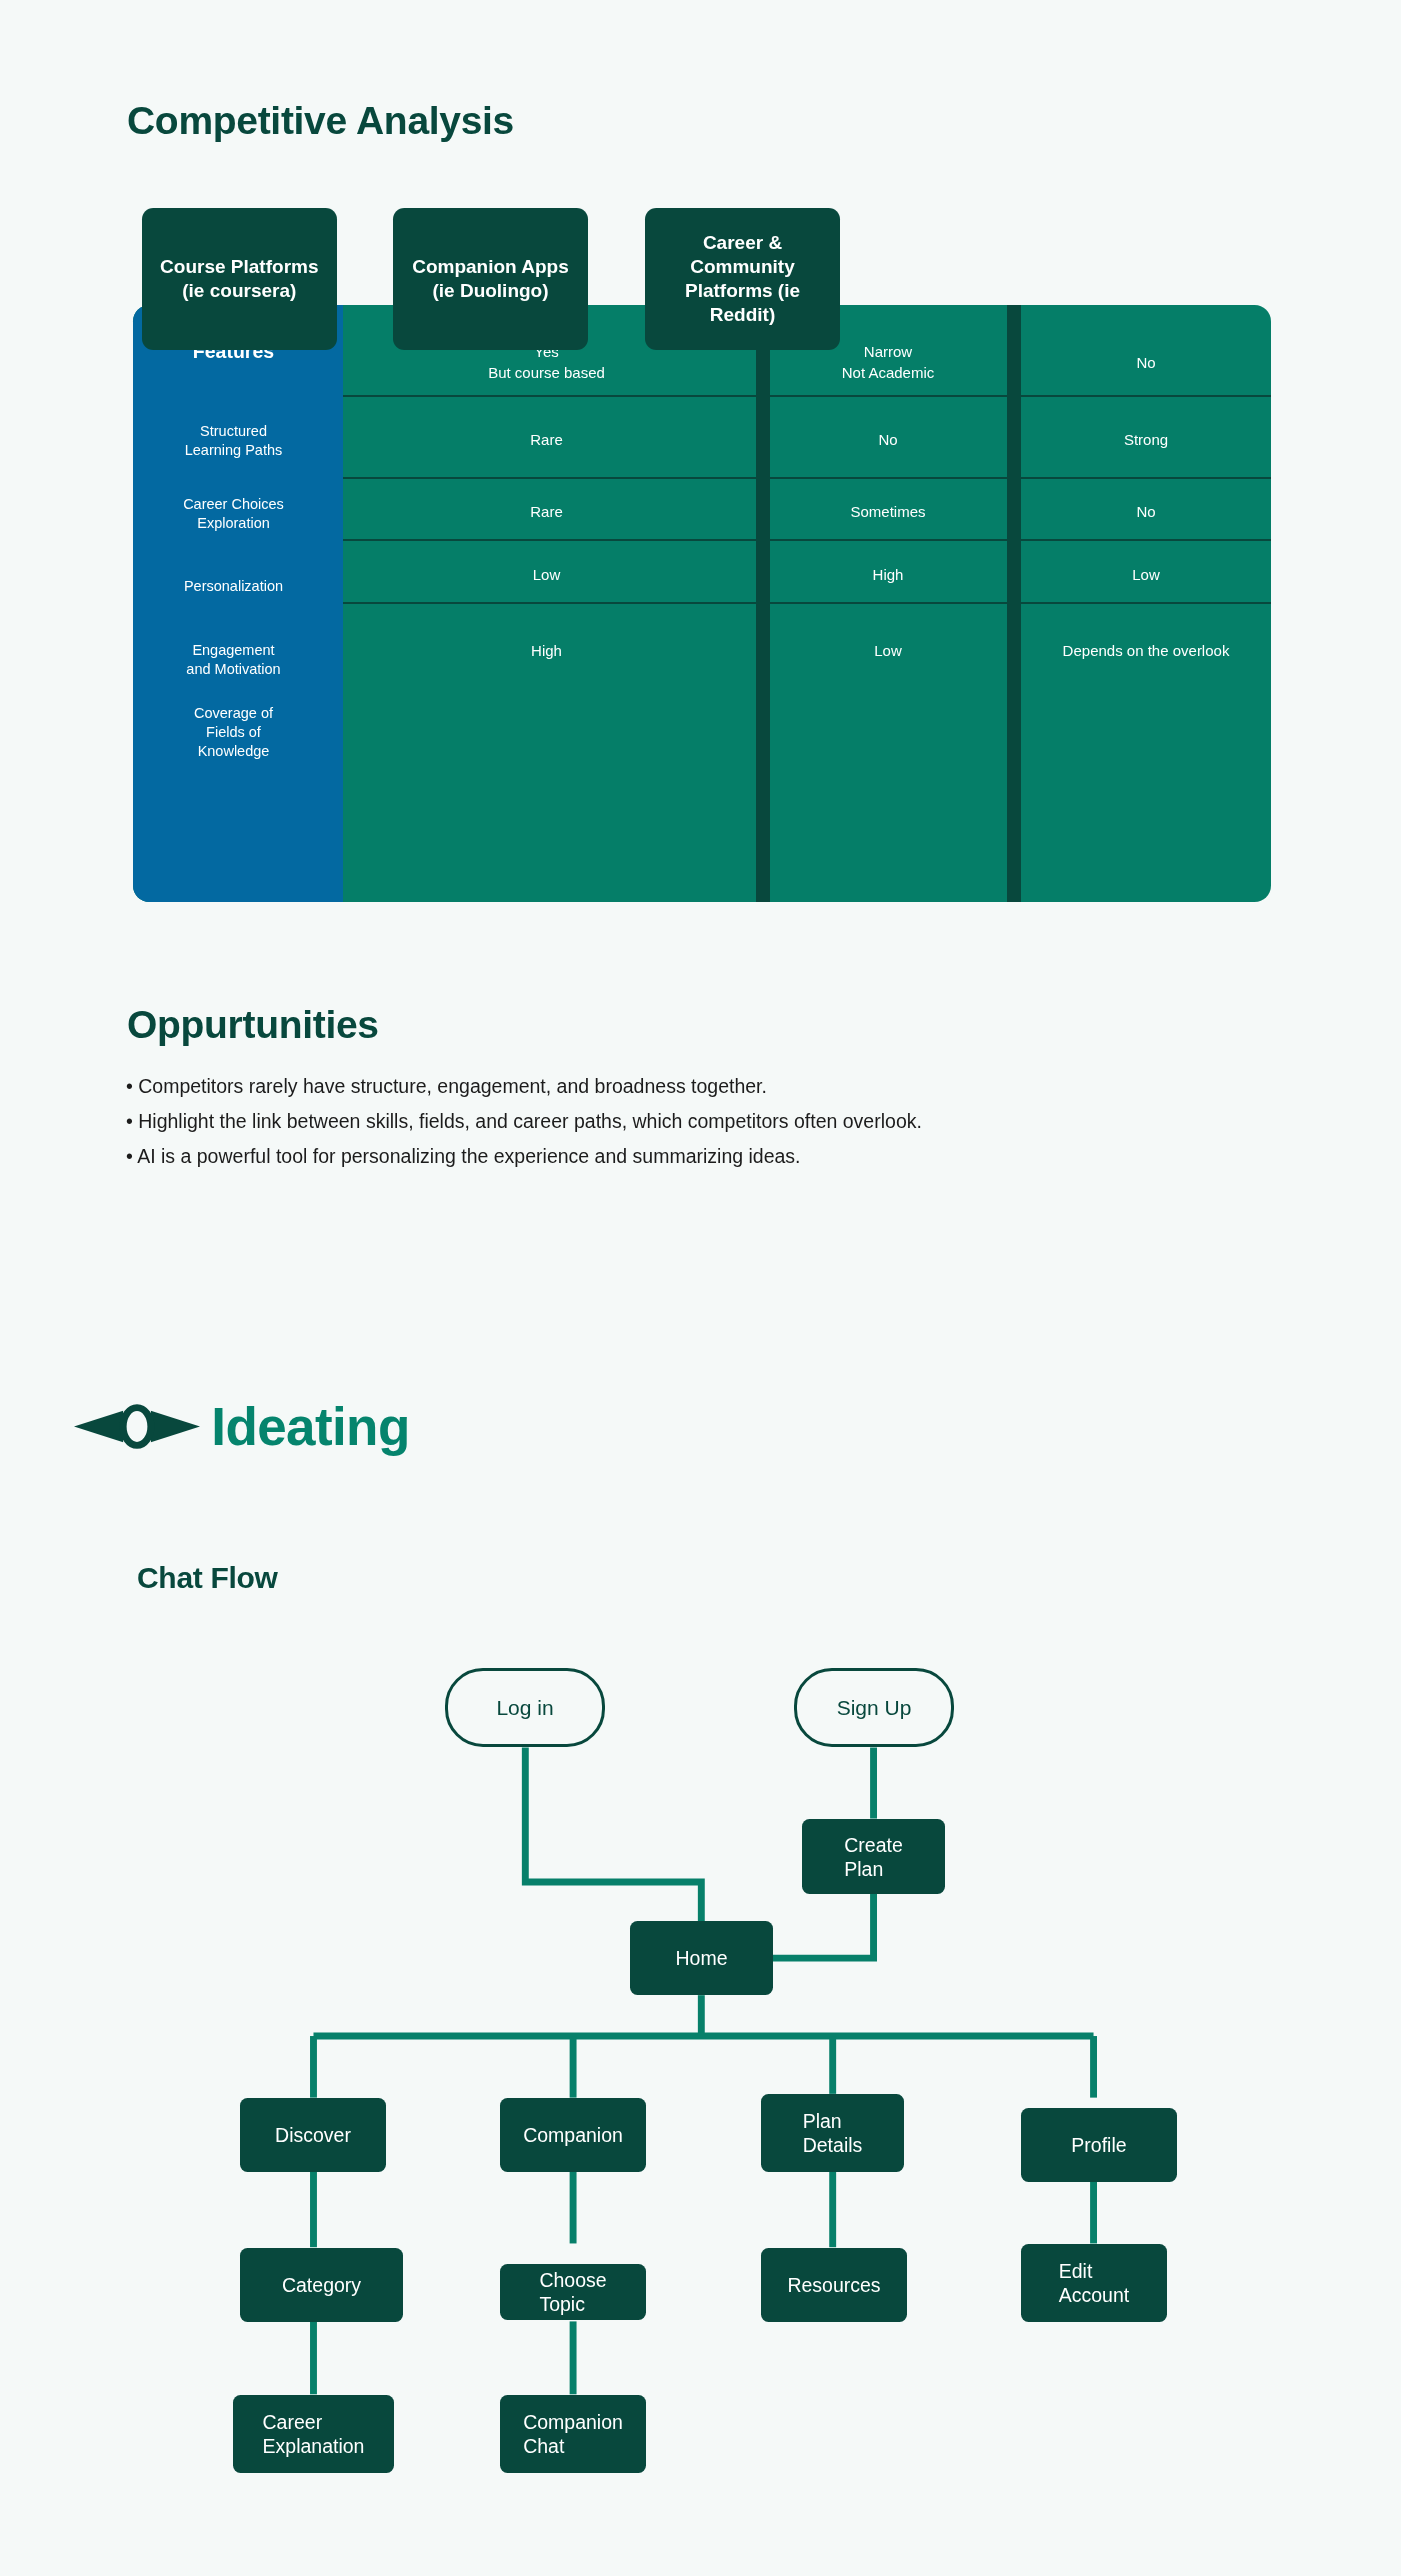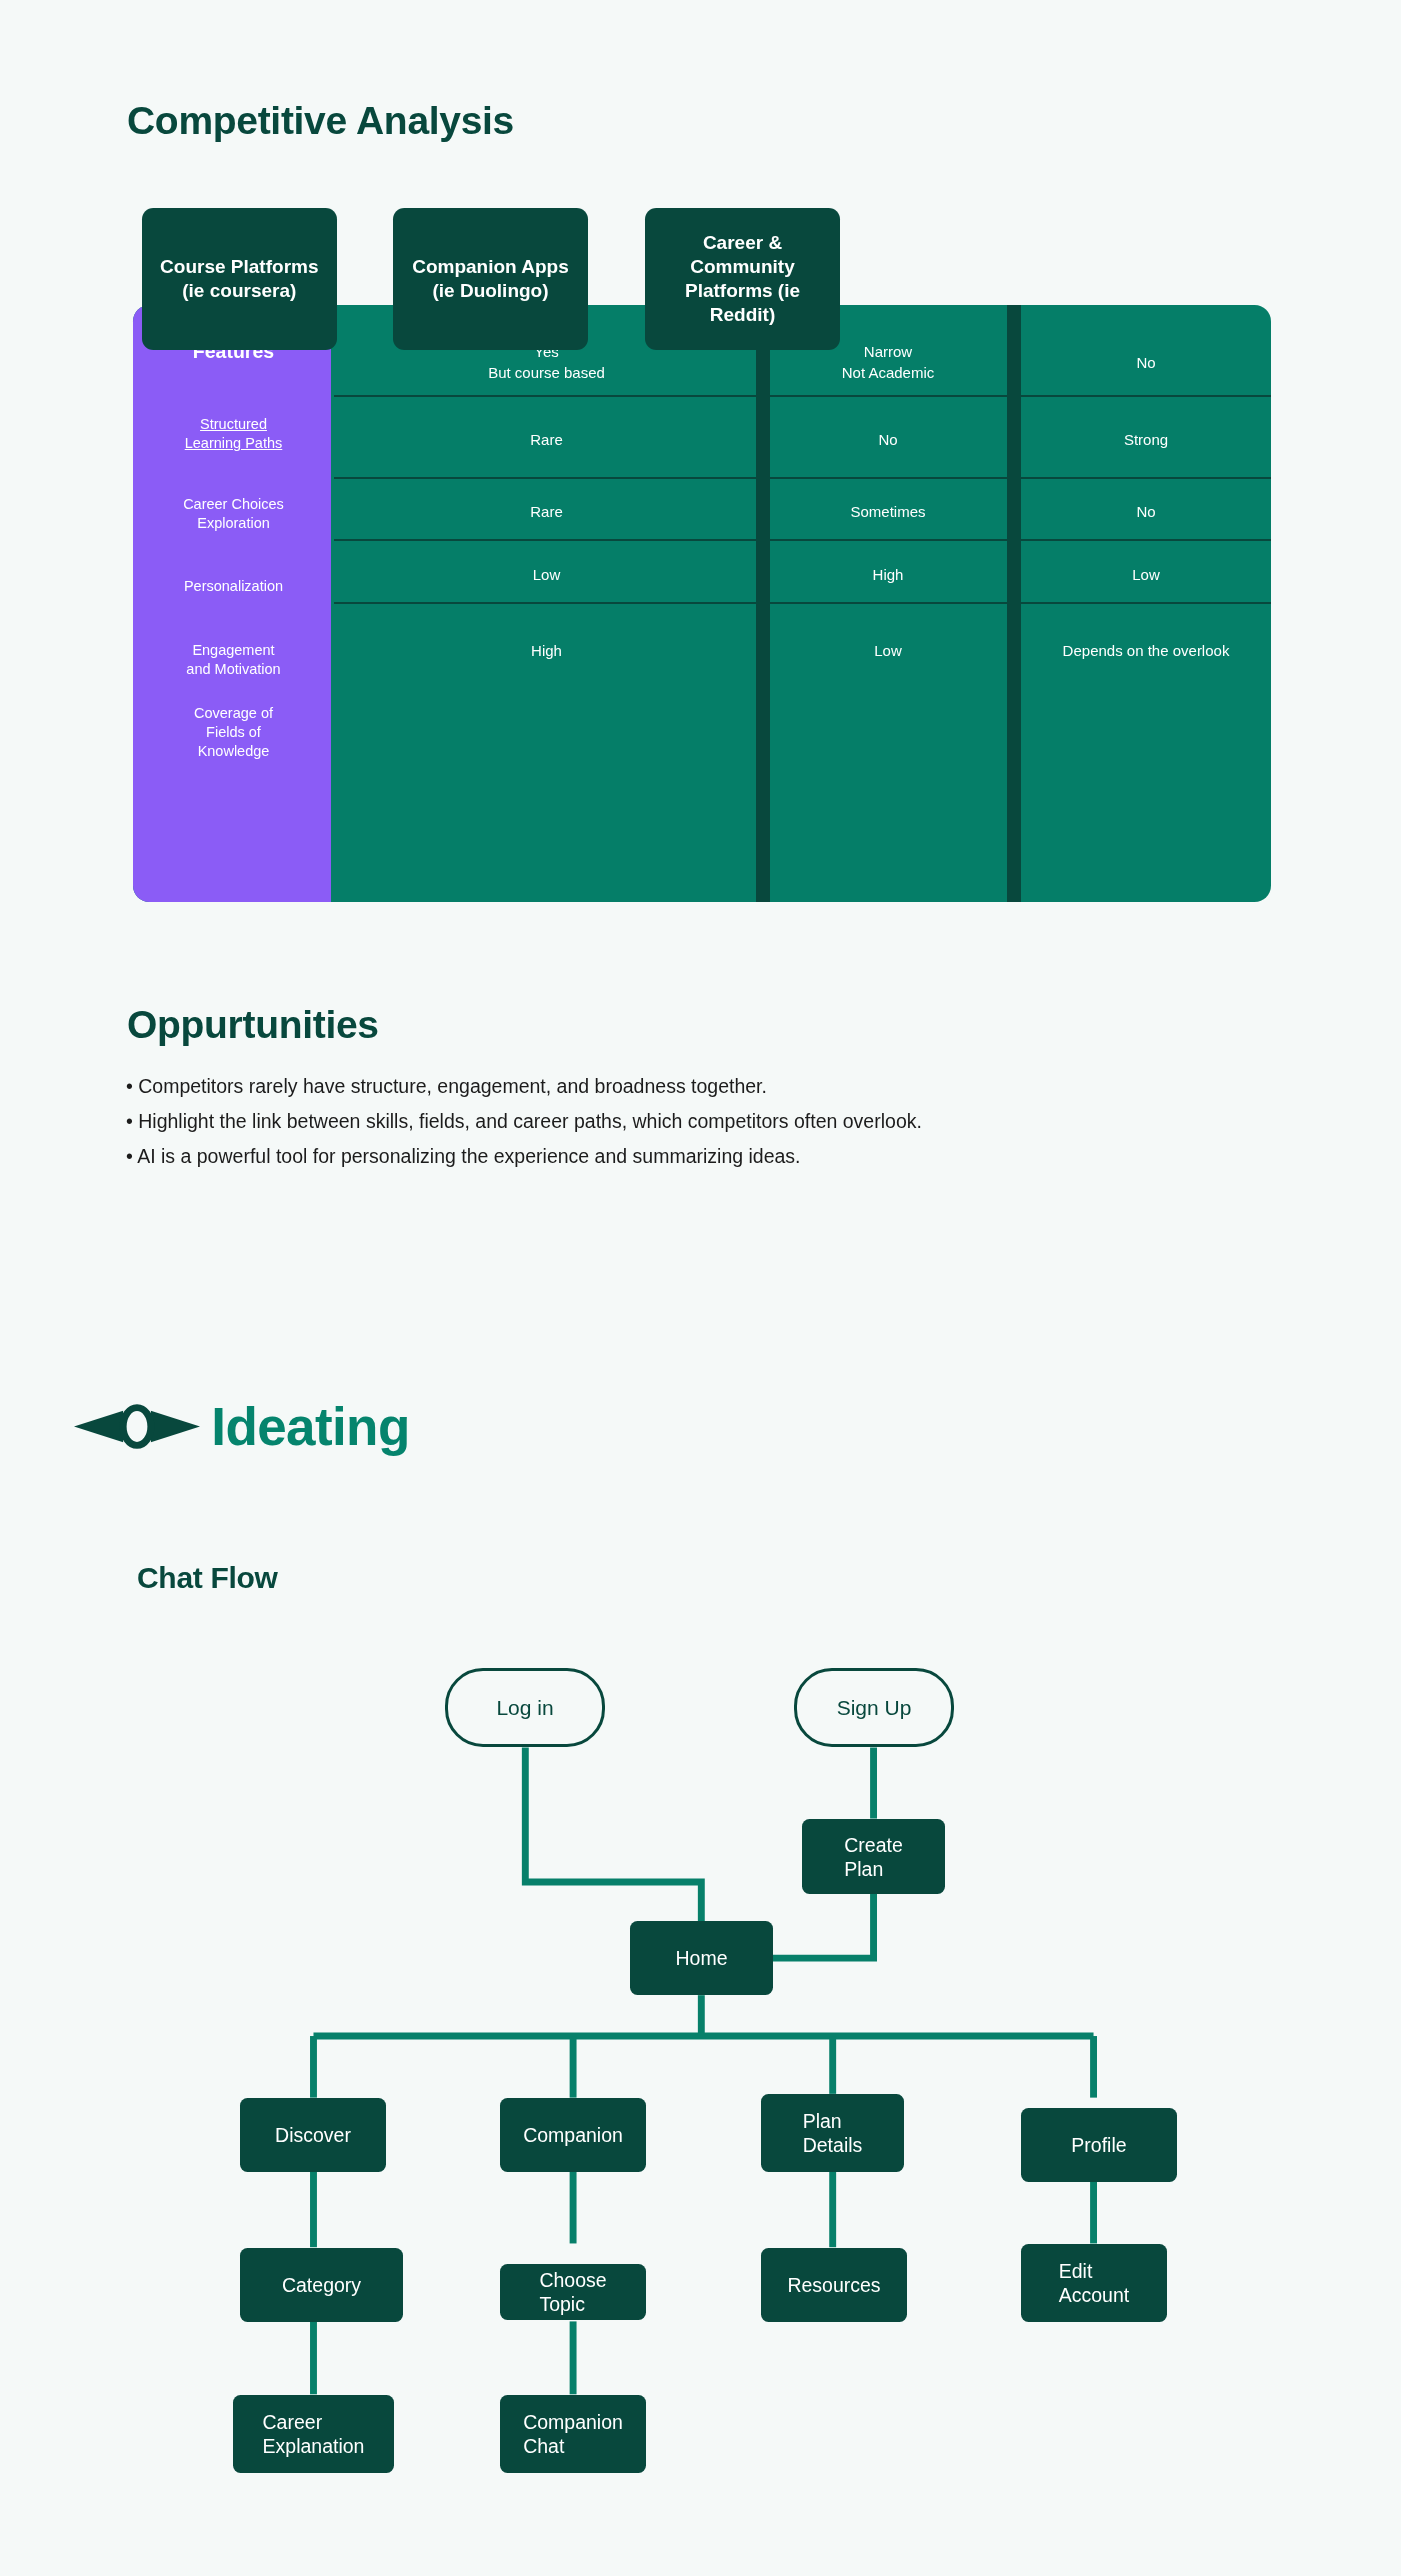"Features" .features-col { background: #8b5cf6 -> #0369a1; padding-left: none -> 32px; width: 198px -> 178px }
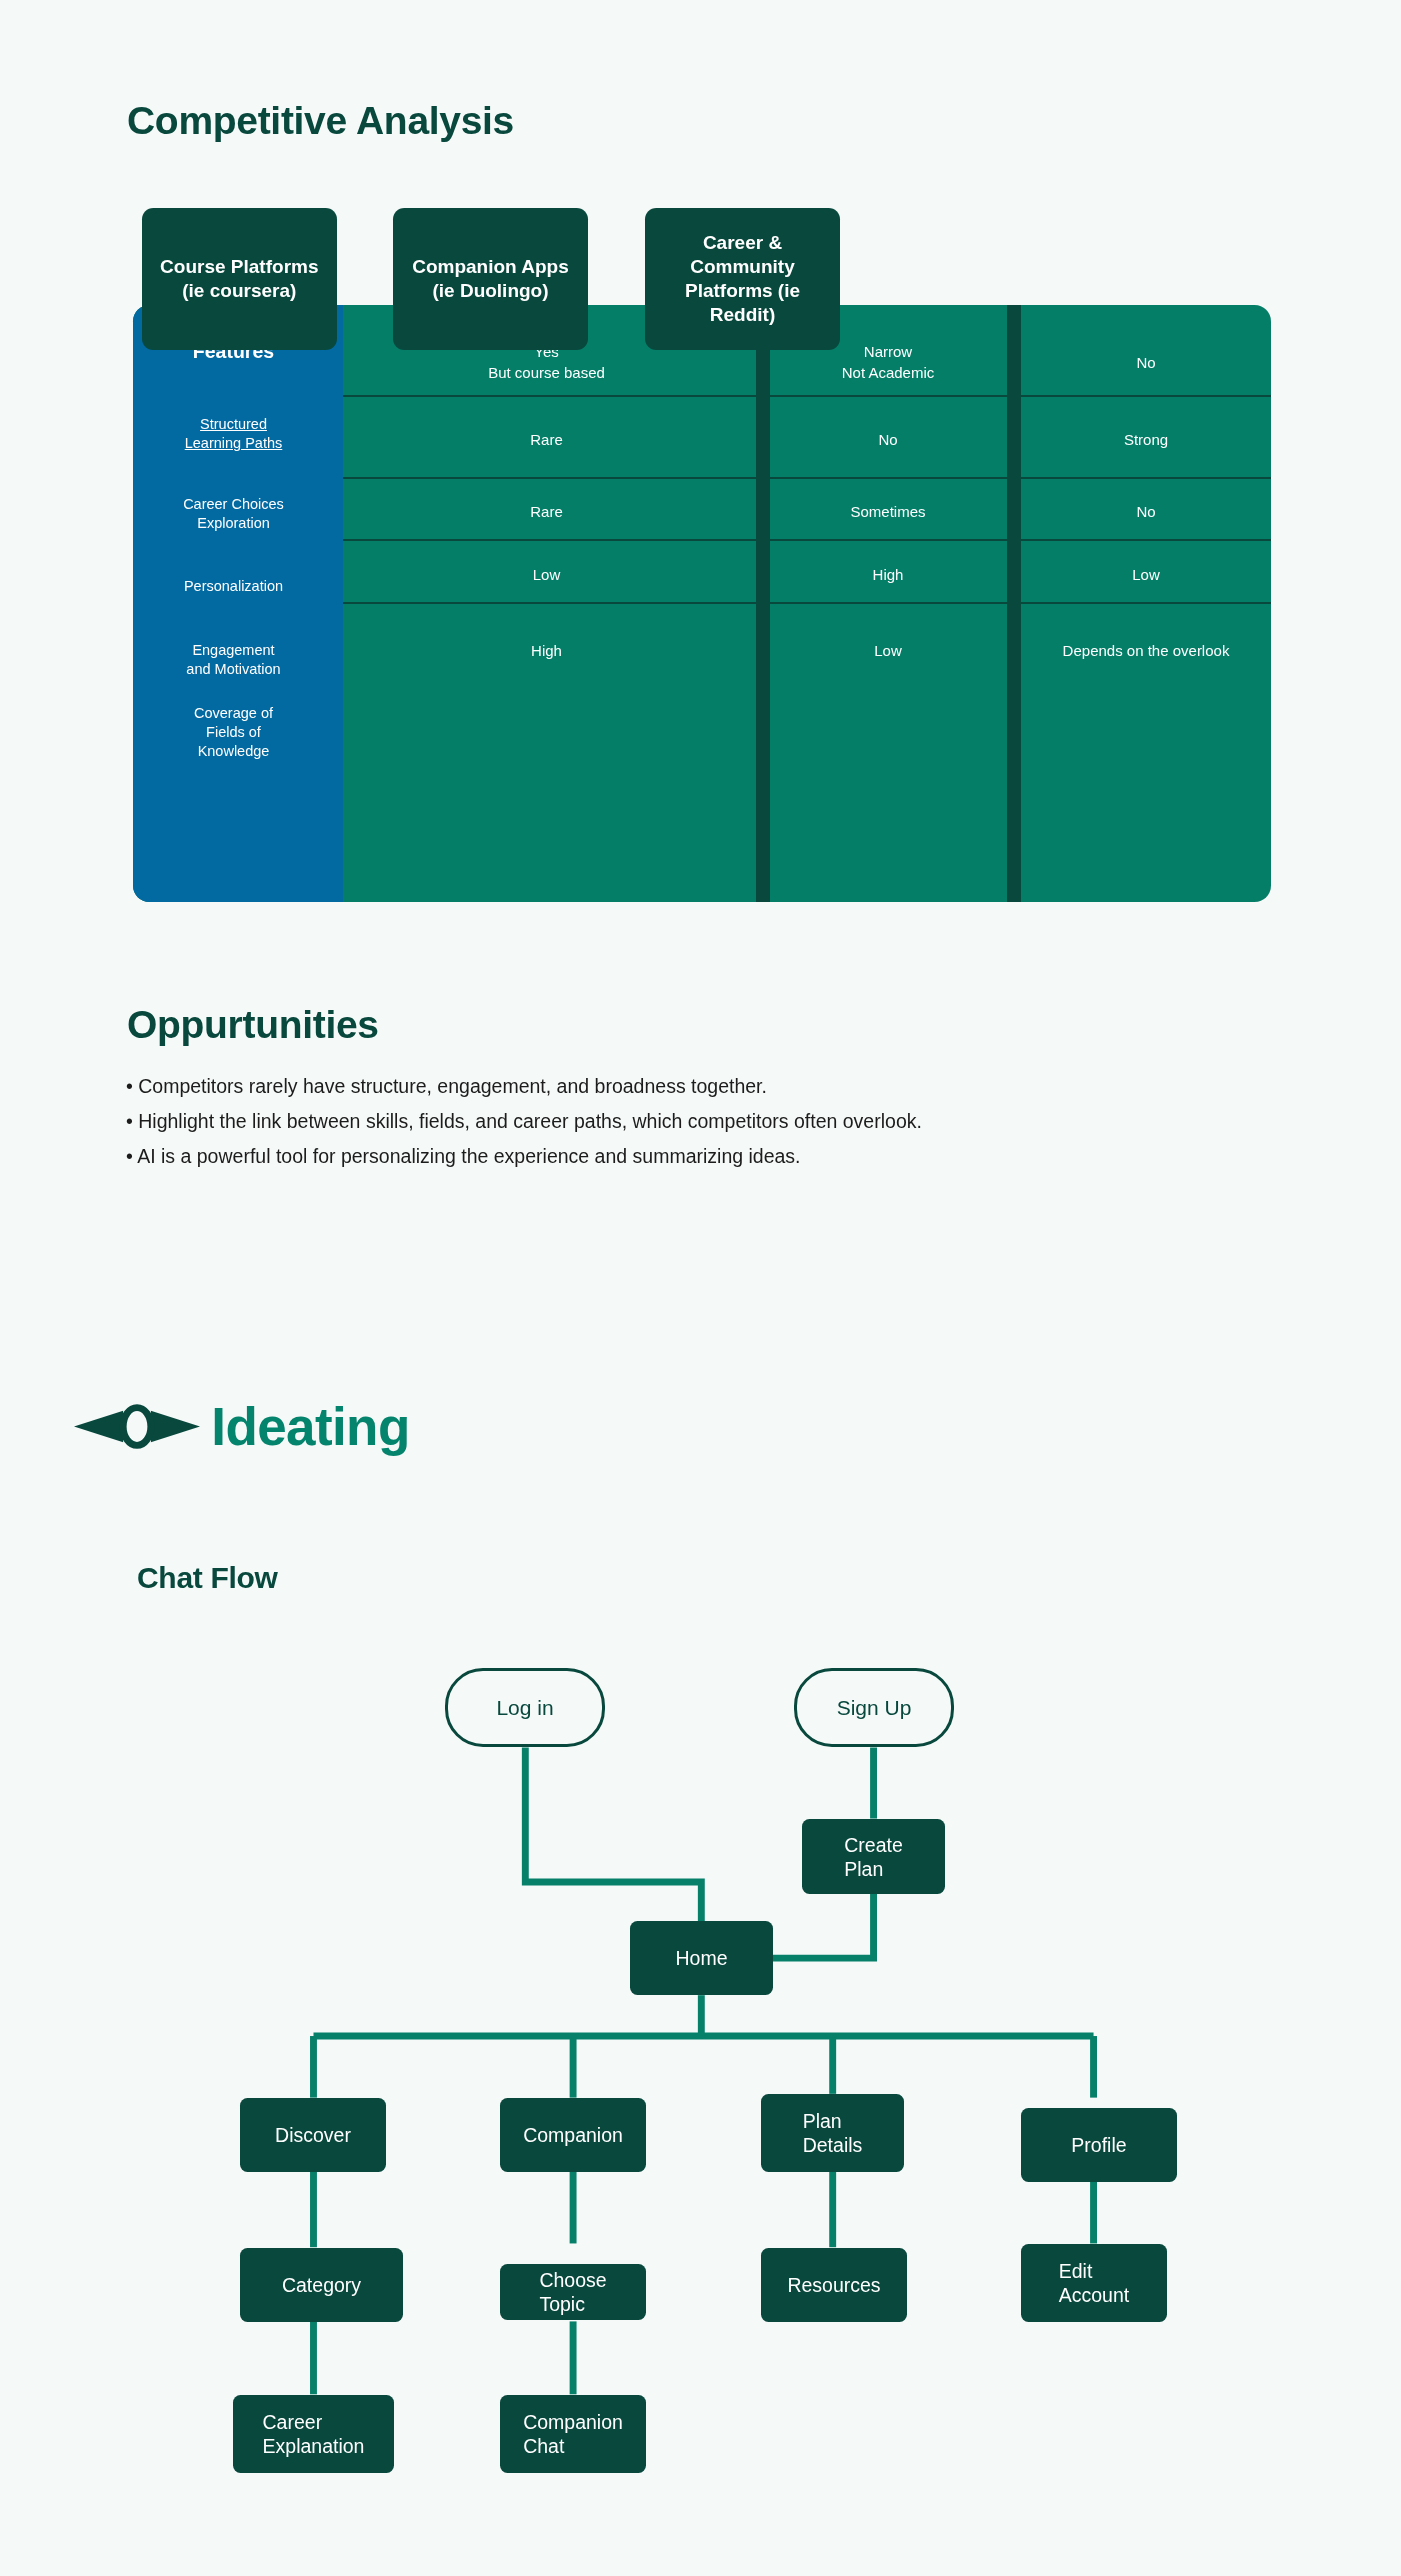"Structured" div.feature-name { text-decoration: underline -> none; top: 110px -> 117px }
